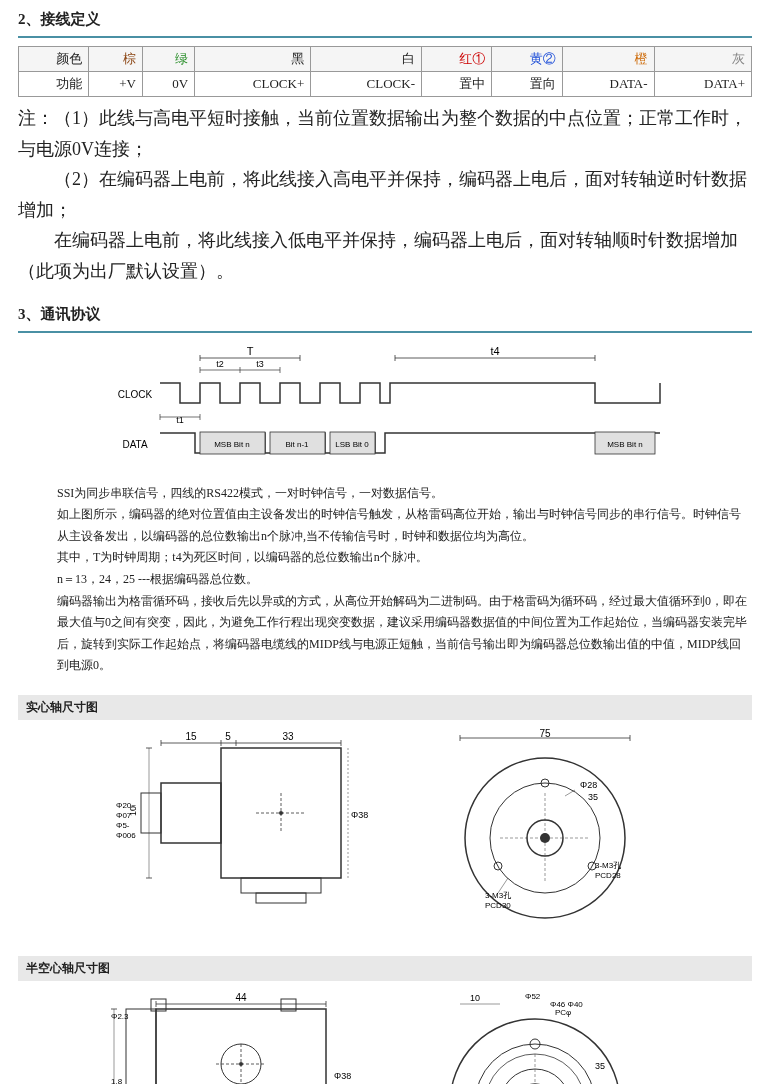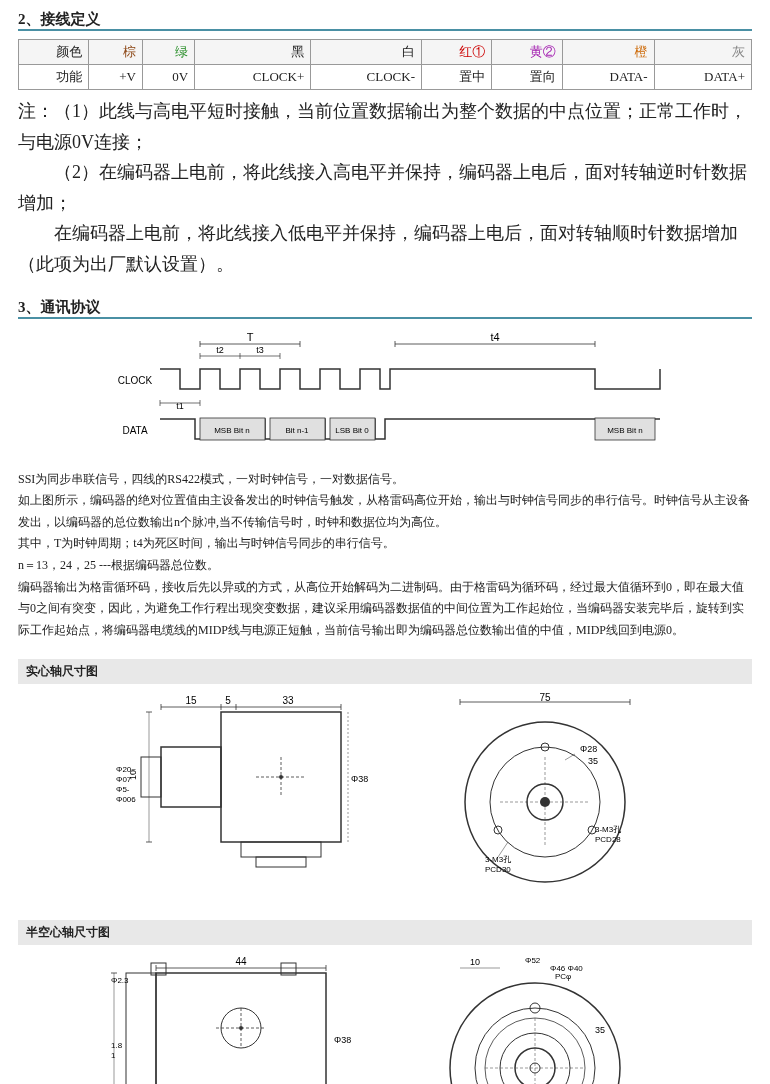"2、接线定义" .section-title { padding-bottom: 0 -> 7px }
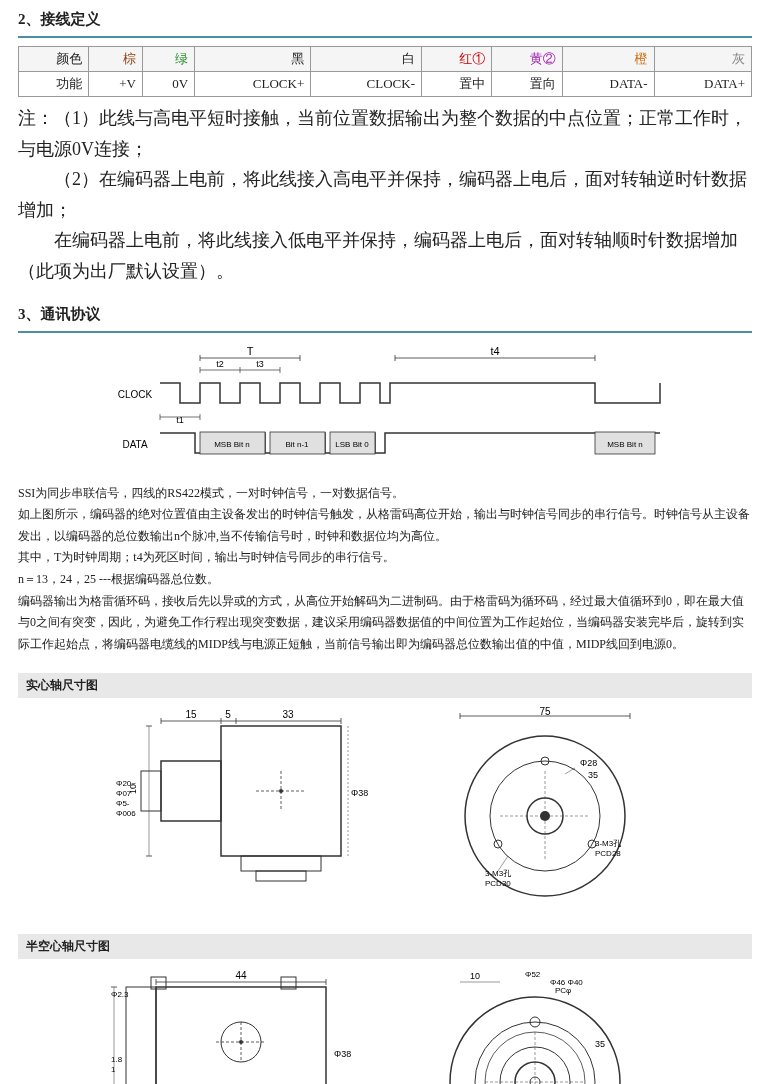"黄②" td { color: #a21caf -> #1d4ed8 }
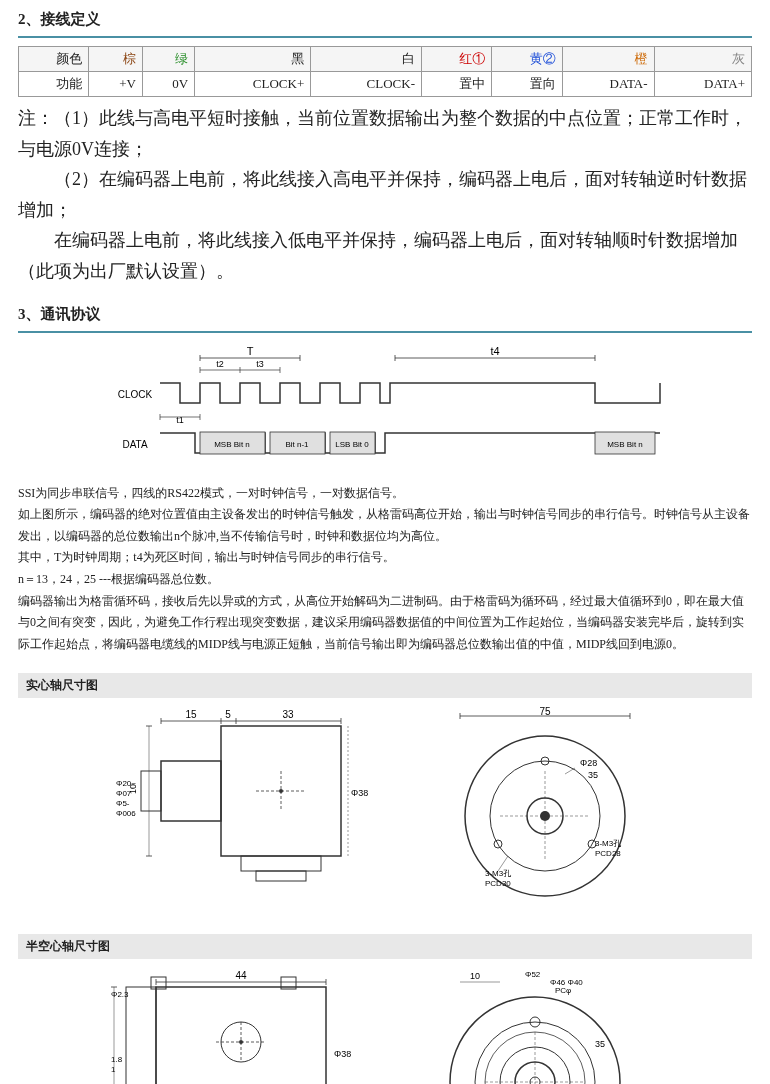"SSI为同步串联信号，四线的RS422模式，一对时钟信号，一对数据信号。" .protocol-text { margin-left: none -> 39px }
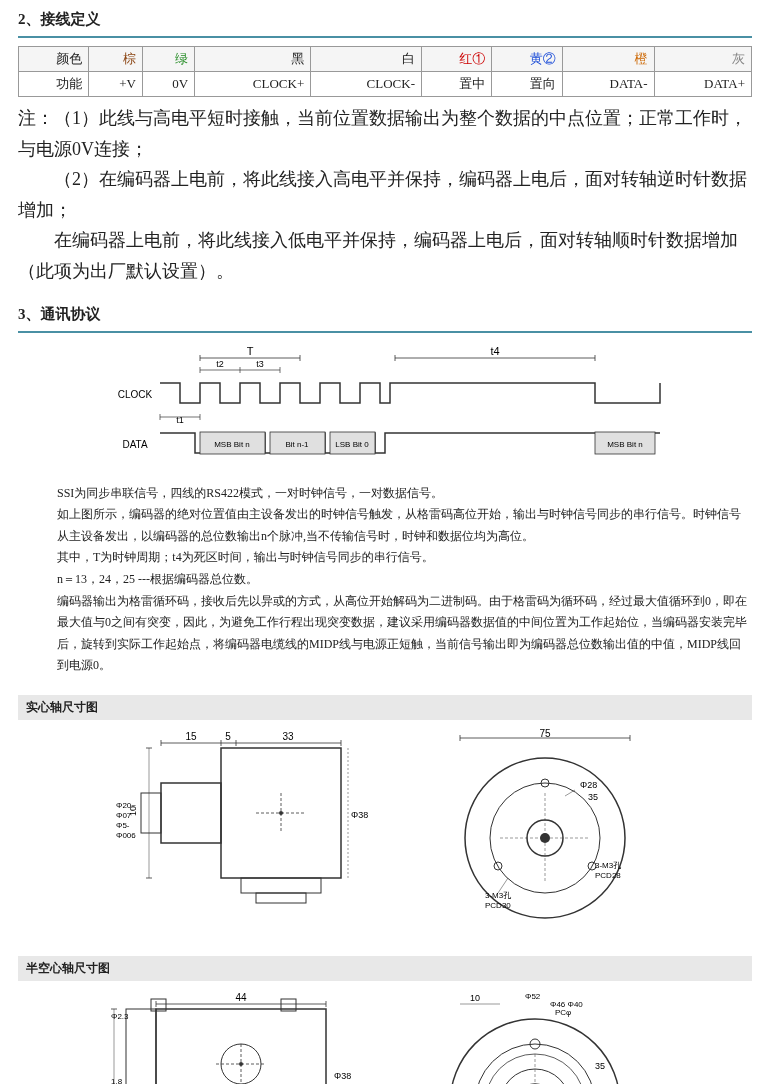"其中，T为时钟周期；t4为死区时间，输出与时钟信号同步的串行信号。" p { text: 输出与时钟信号同步的串行信号 -> 以编码器的总位数输出n个脉冲 }
